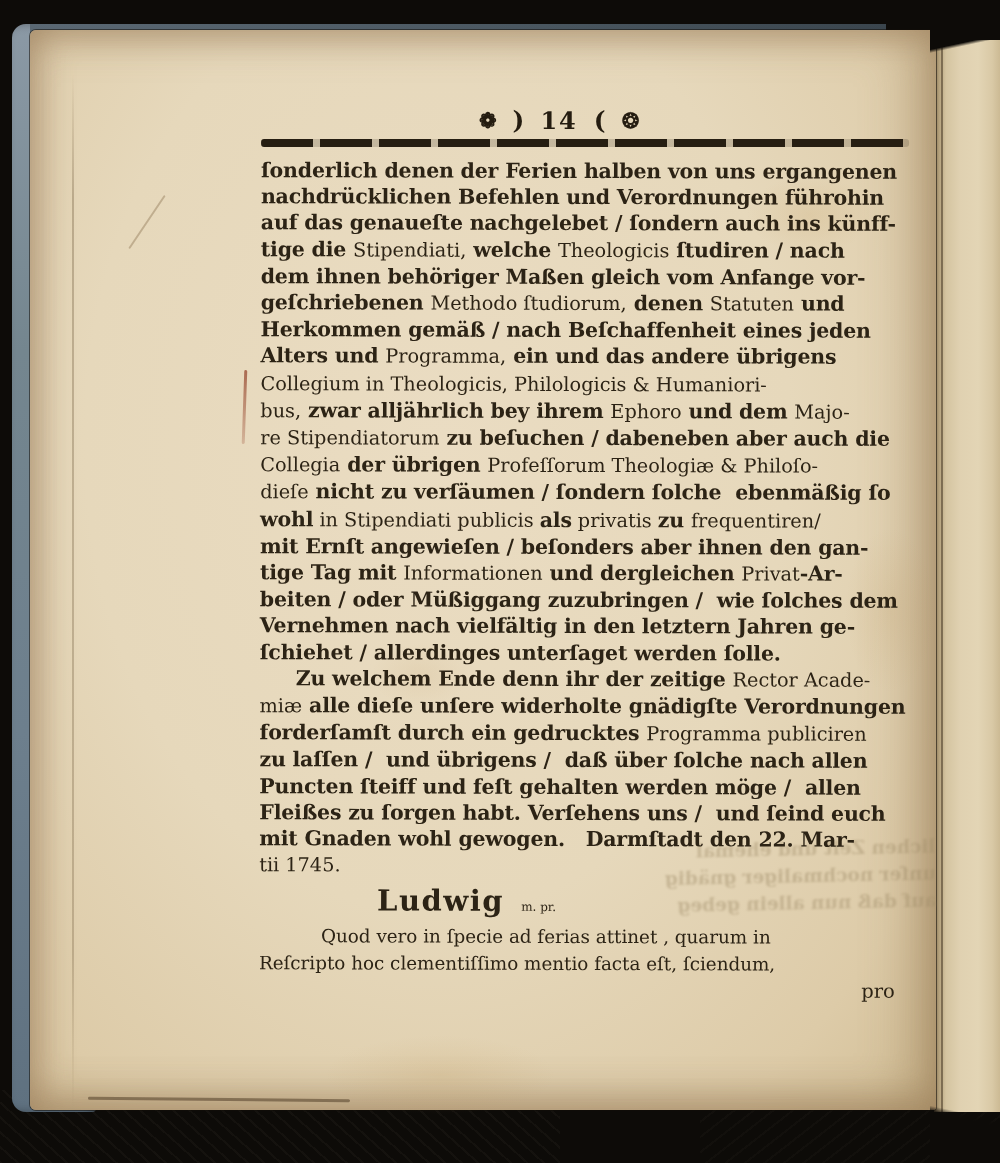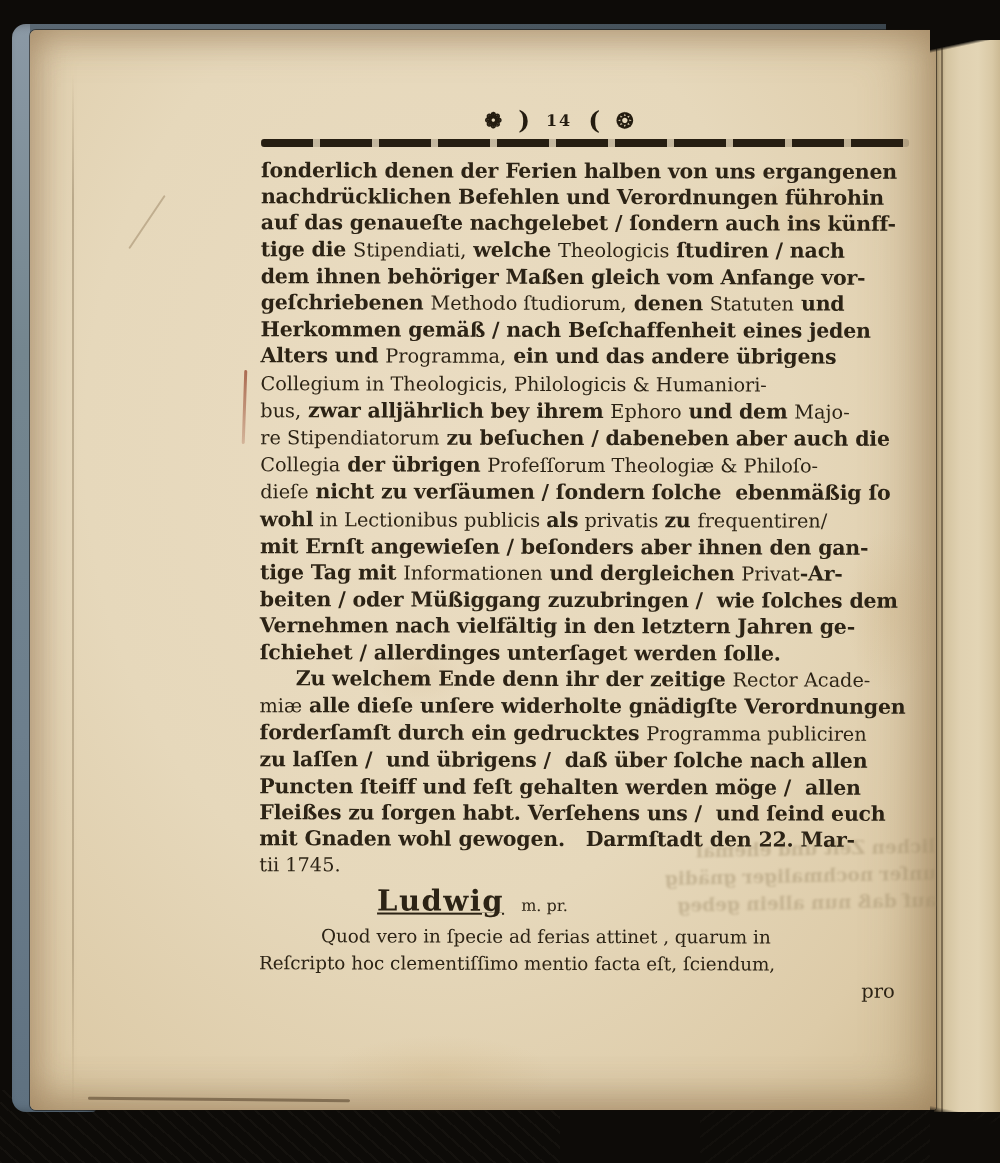"14" .page-head .num { font-size: 16px -> 24px }
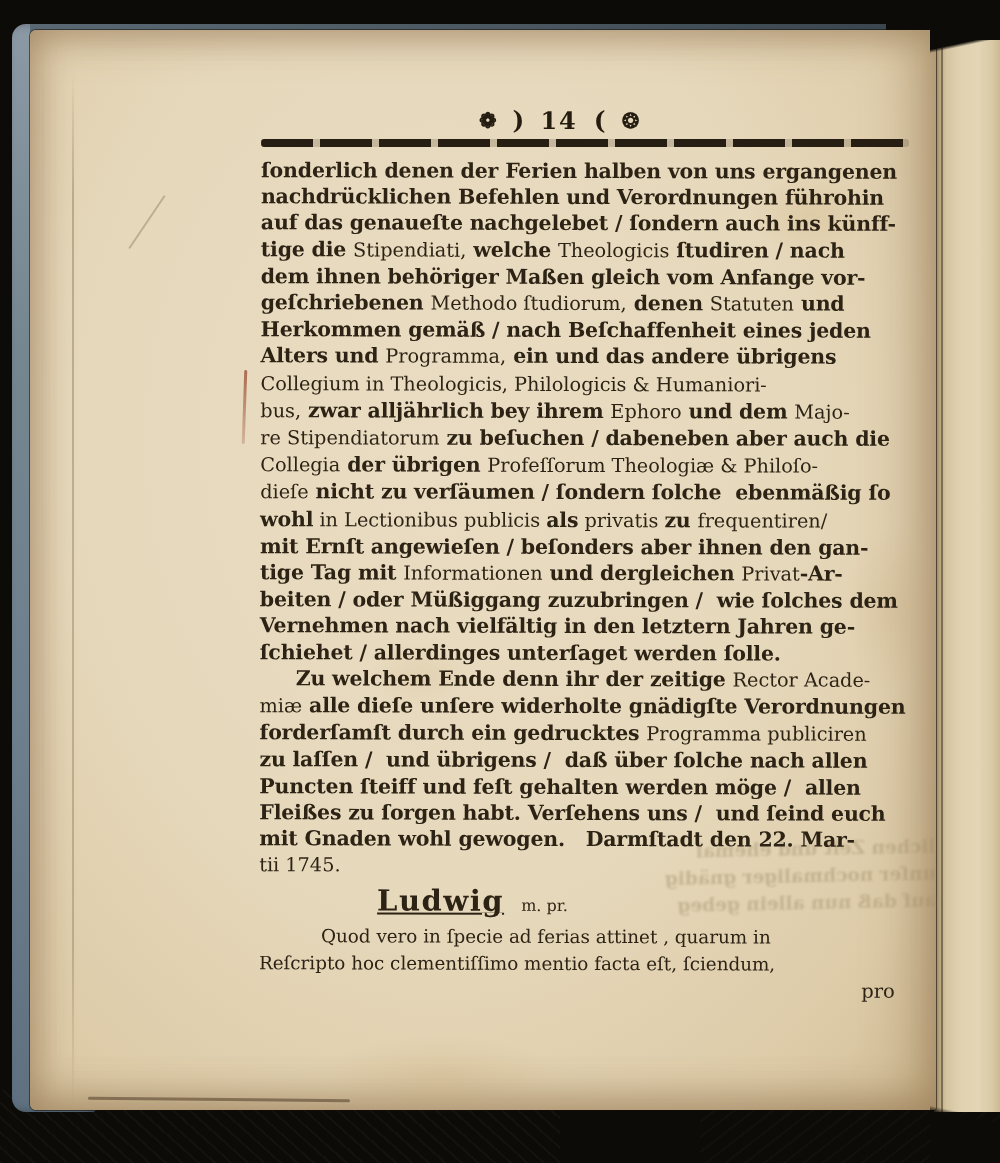"in Lectionibus publicis" span.a { text: Lectionibus -> Stipendiati }
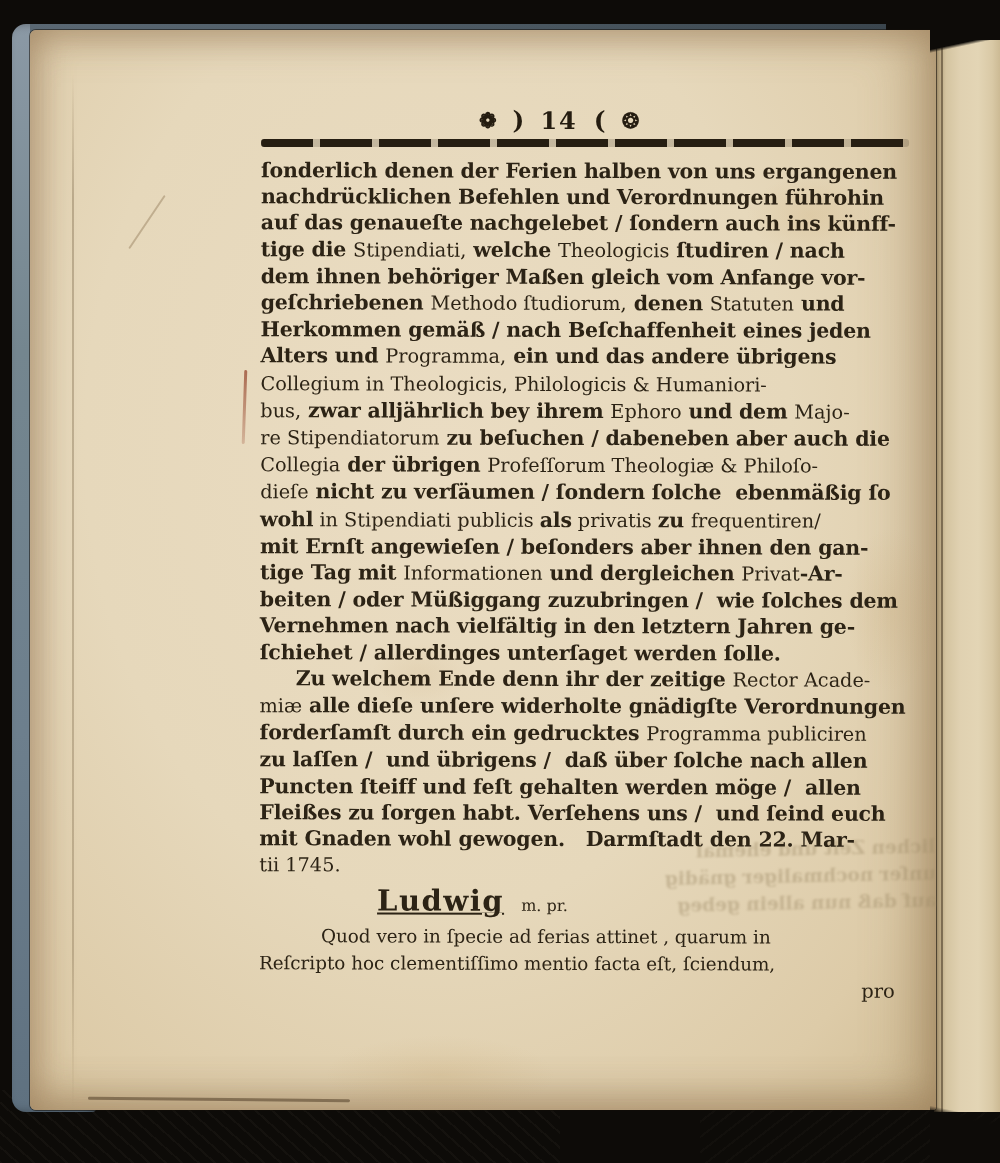"Ludwig" .signature .name { text-decoration: underline -> none }
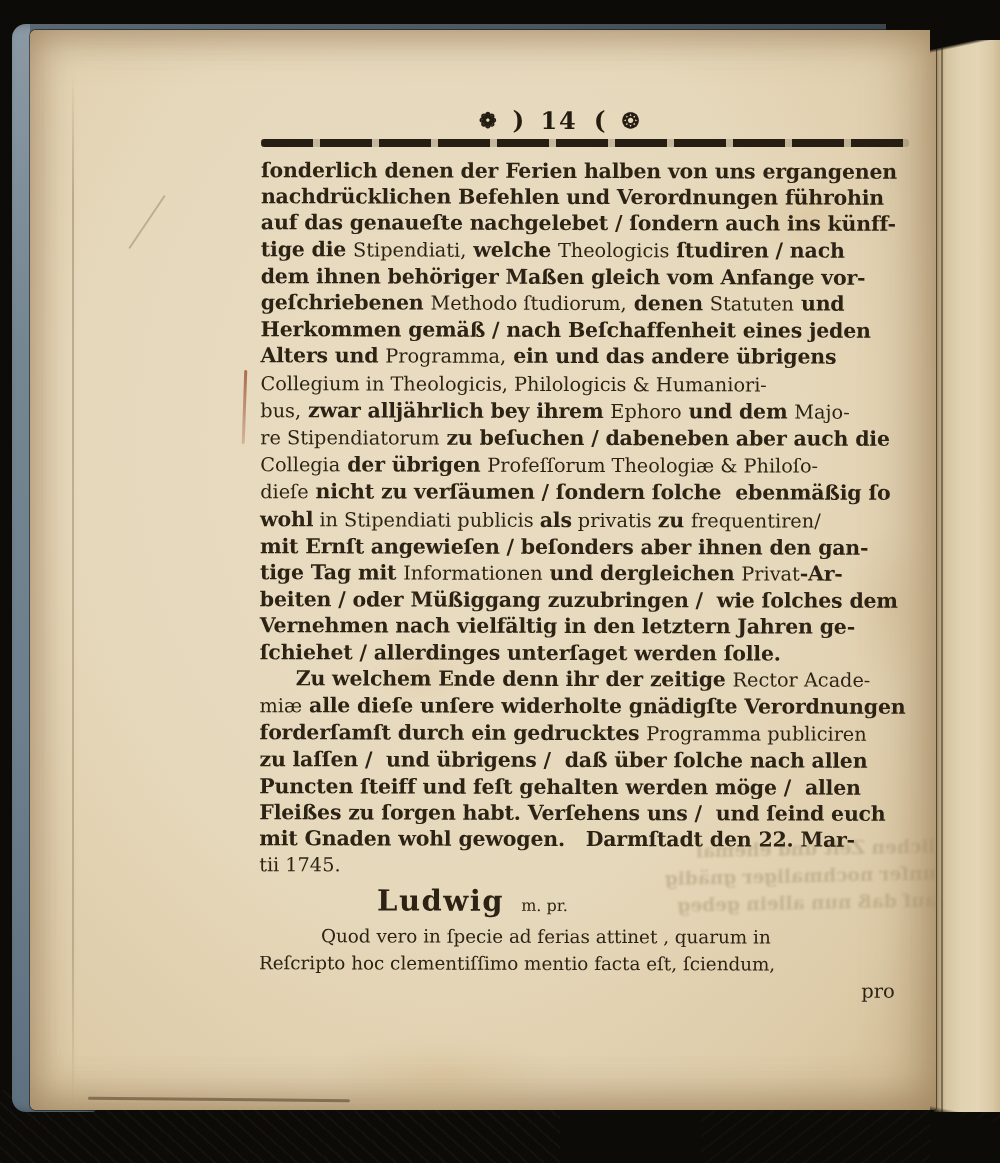"m. pr." .signature .suffix { font-size: 16px -> 12px }
